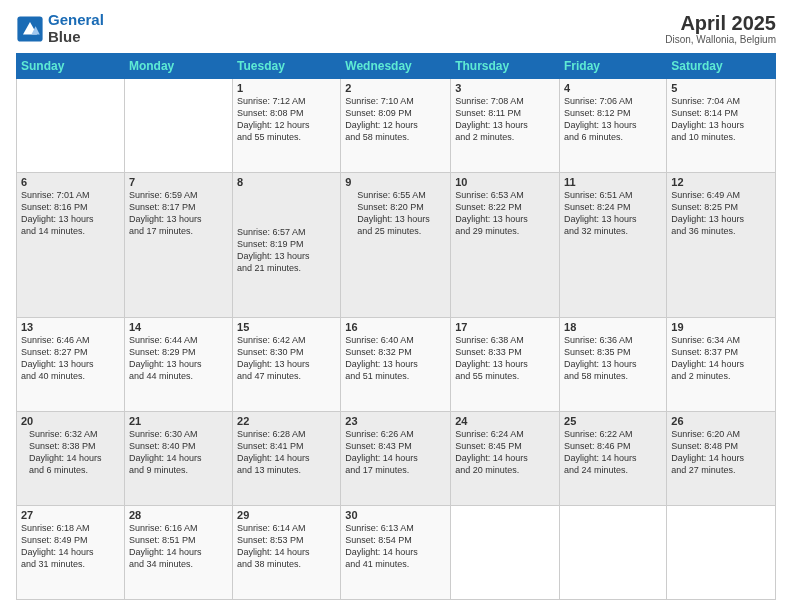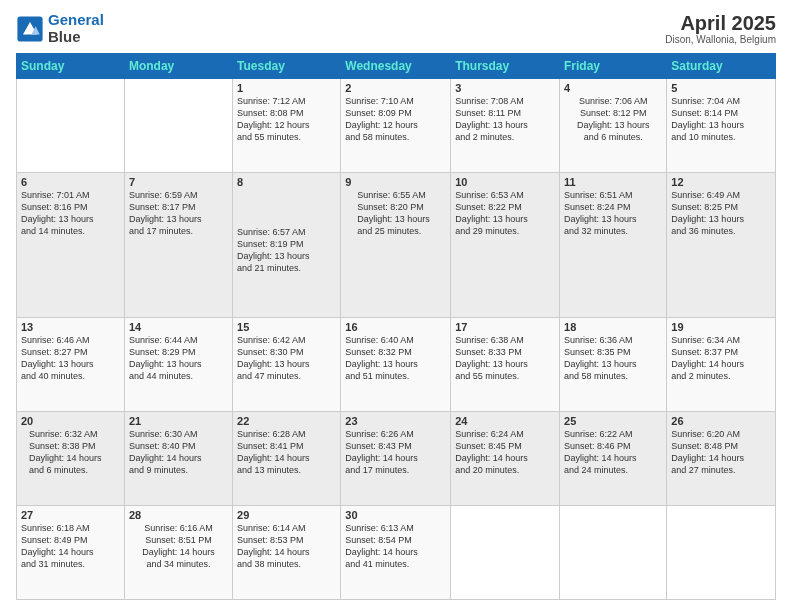"Sunrise: 7:06 AM" div.day-info { text-align: center -> none }
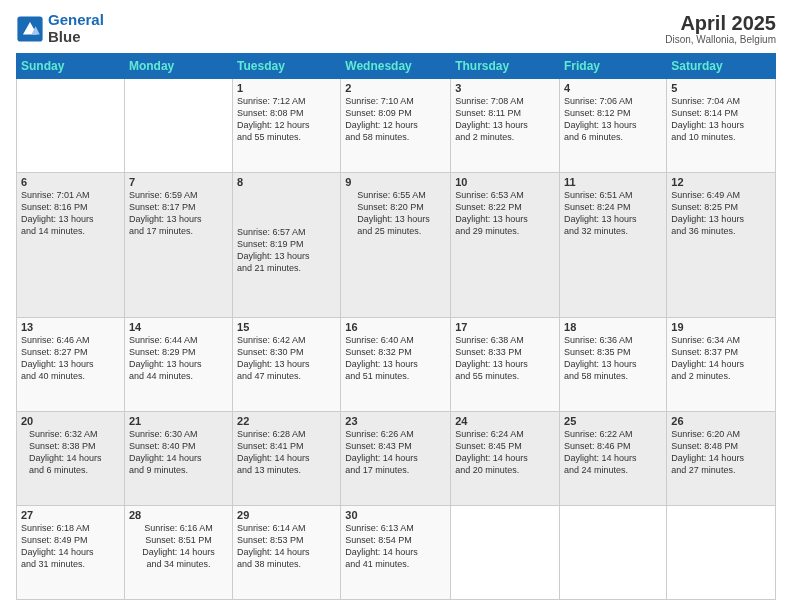"Sunrise: 6:16 AM" div.day-info { text-align: center -> none }
